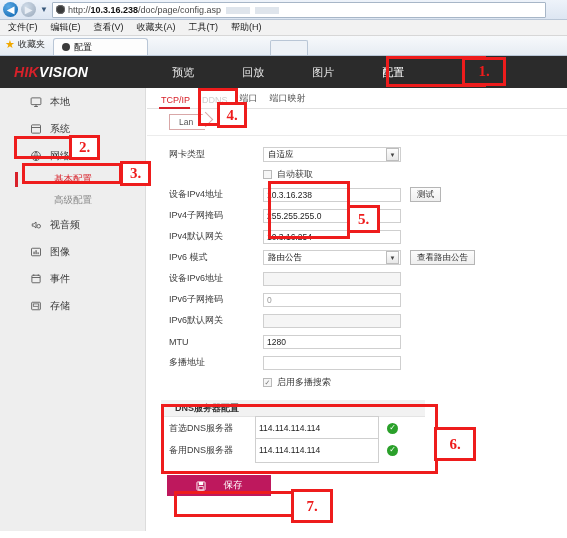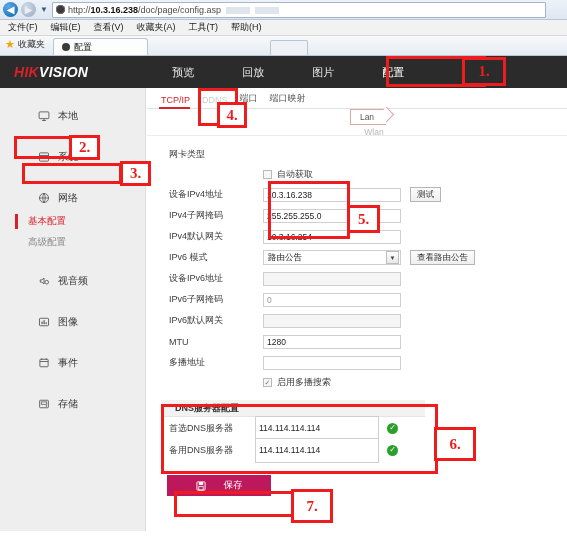"本地" .side-item { margin-top: 14px -> none; padding-left: 38px -> 30px }
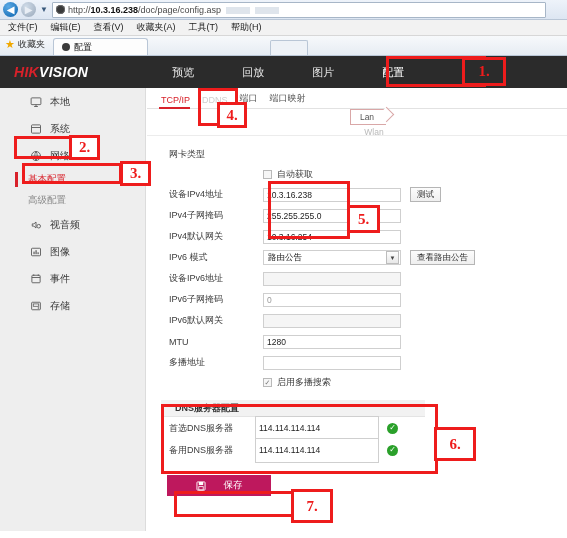"Lan" .lan-row { flex-direction: column -> none }
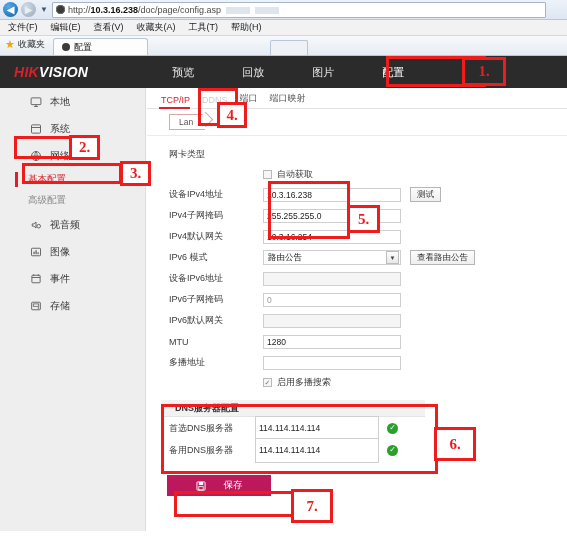"自适应" div.fselect { html: none -> <div> <span>自适应</span> <span>▼</span> </div> }
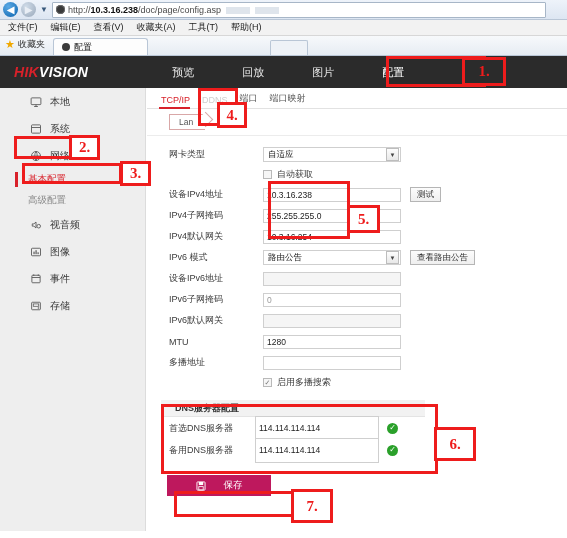"基本配置" .side-sub { padding-left: 28px -> 54px }
